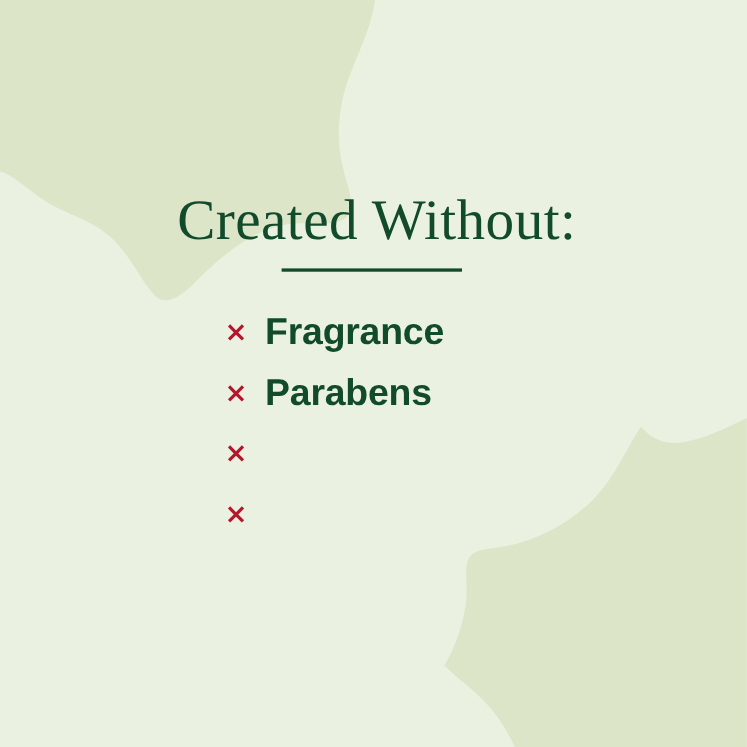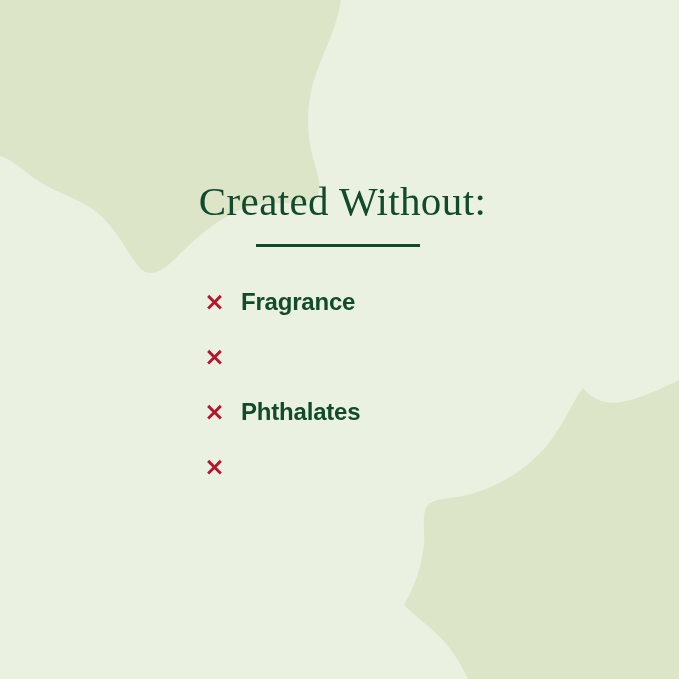"Created Without:" .title { font-size: 41px -> 52px }
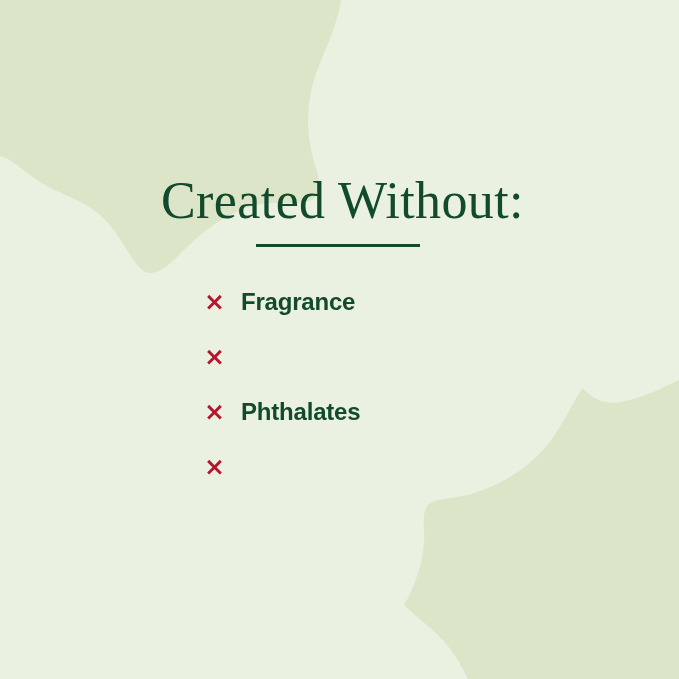"Fragrance" .item-label { font-size: 24px -> 34px }
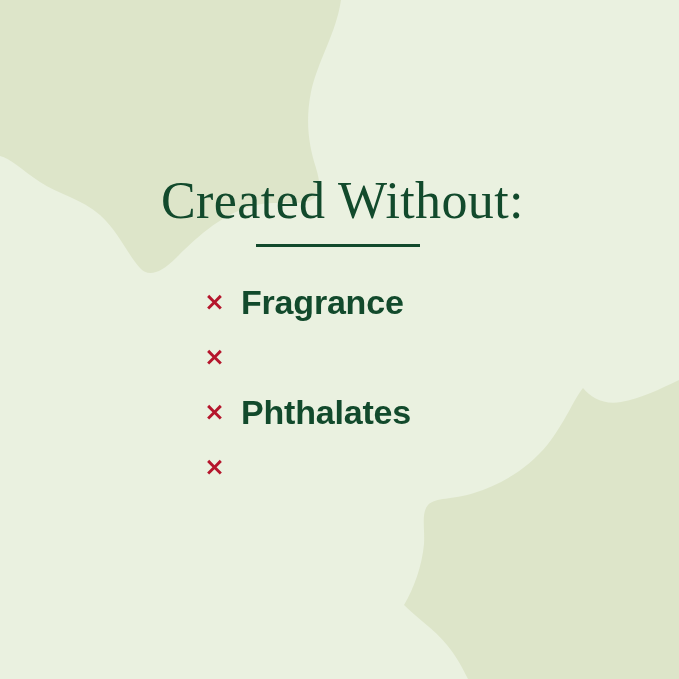"Parabens" span.item-label { html: none -> <span>Parabens</span> }
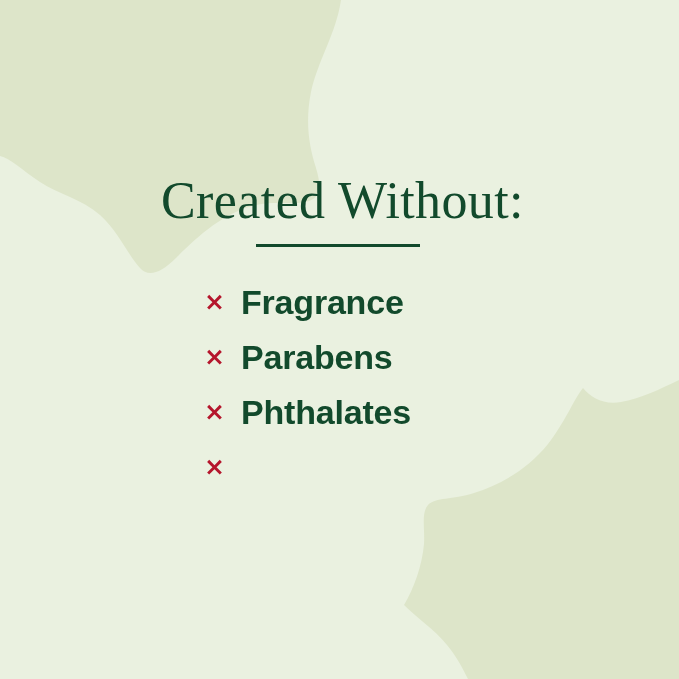"Phthalates" span.item-label { html: <span>Phthalates</span> -> none }
